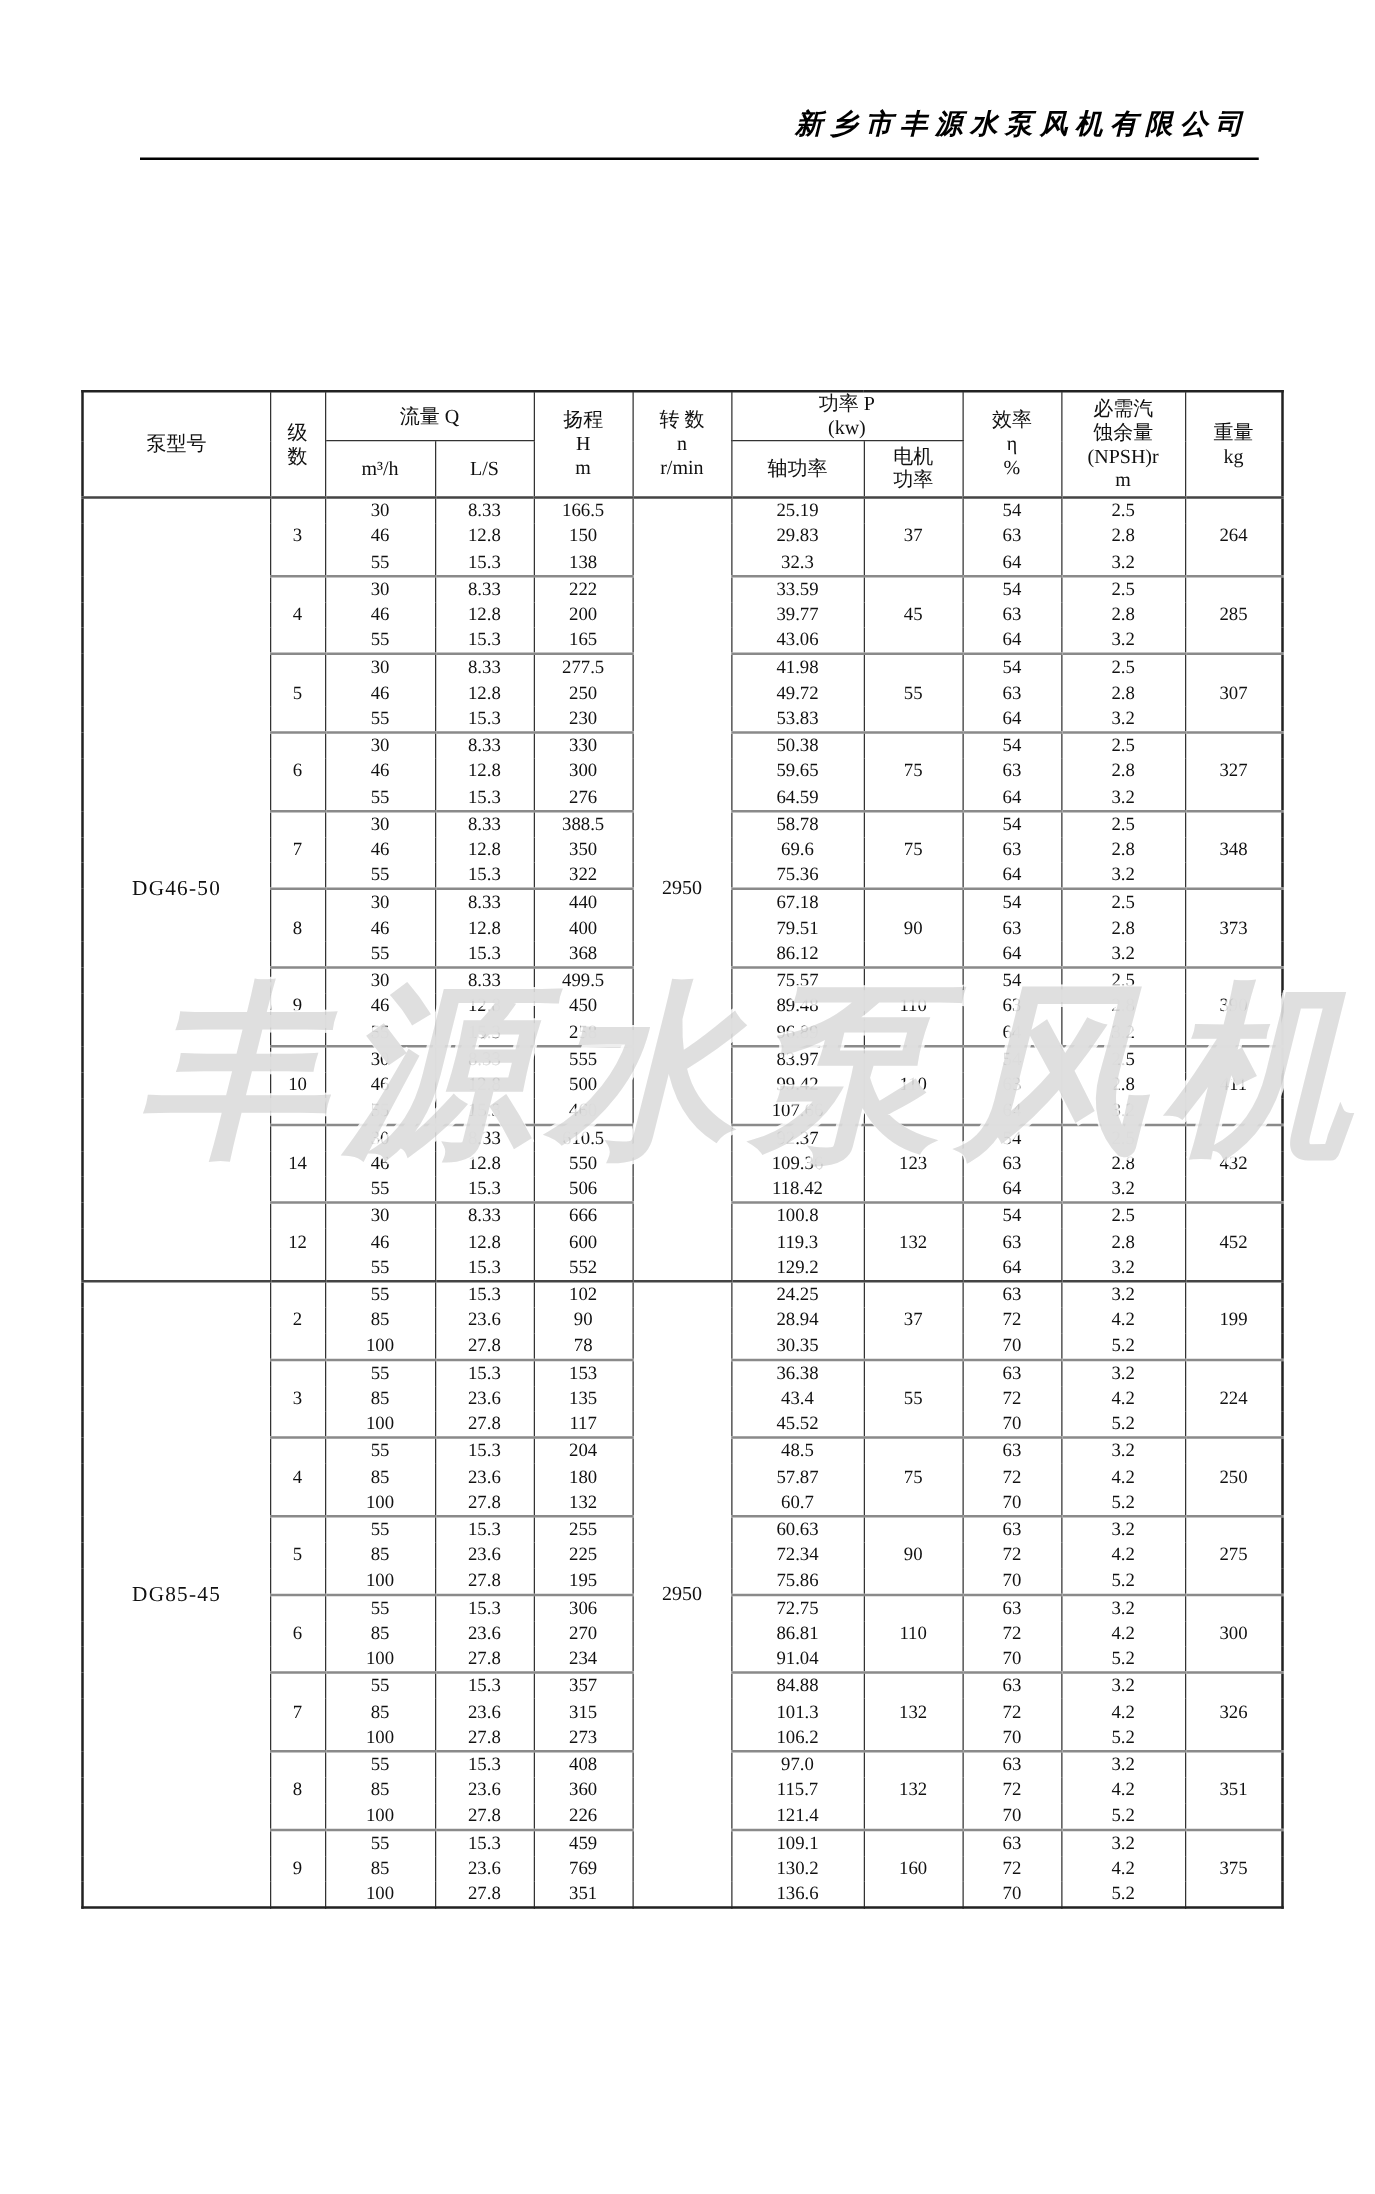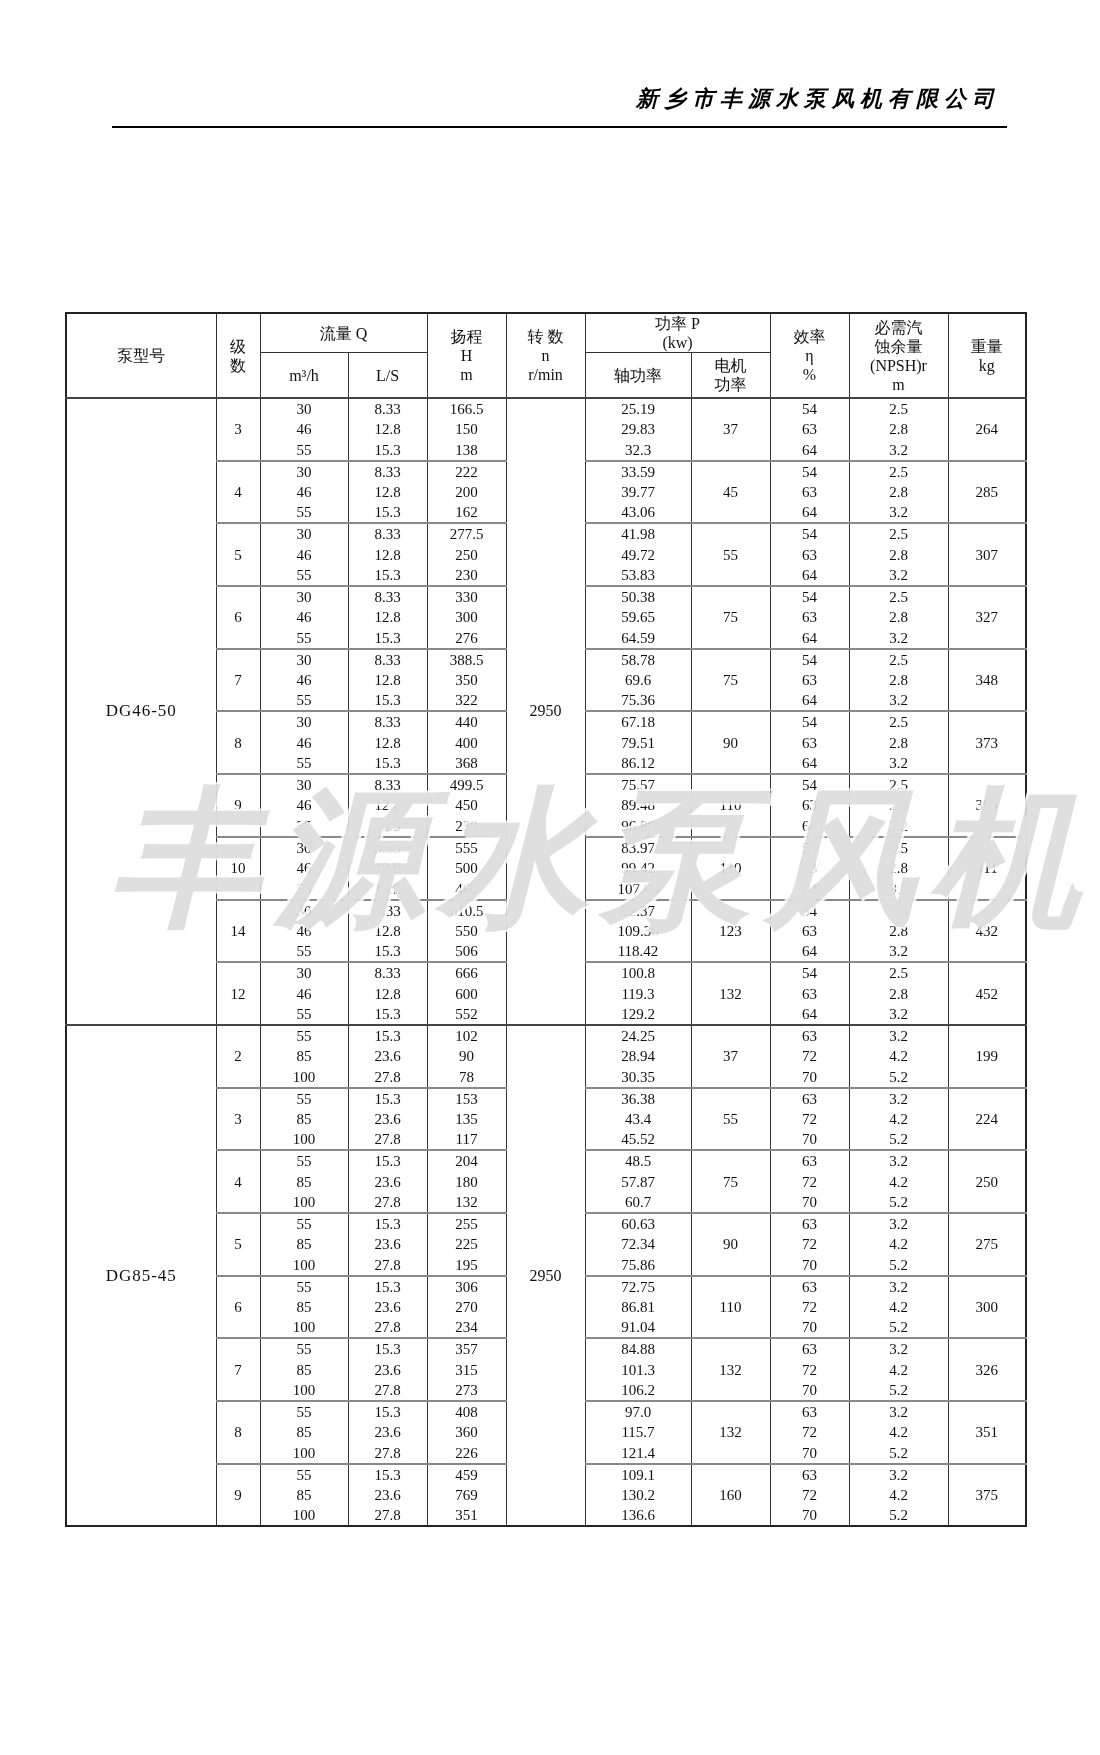"162" td { text: 162 -> 165 }
